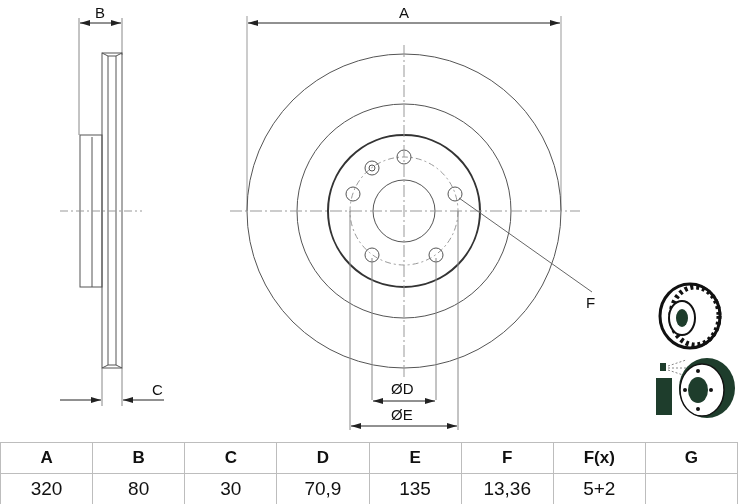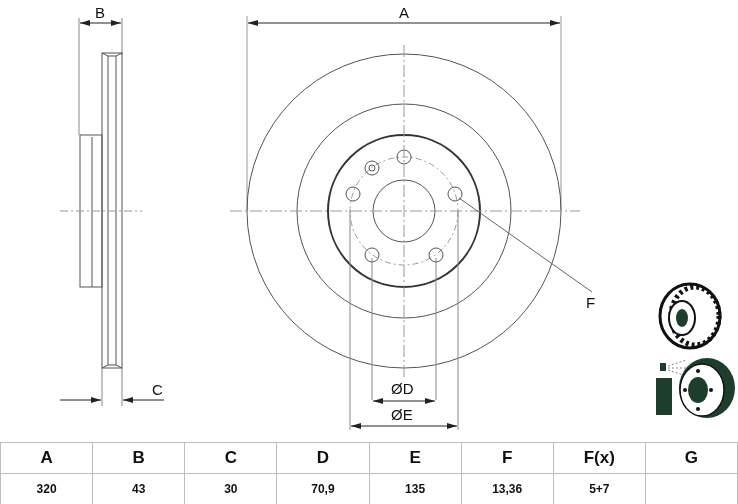"320" table.spec tr.val td { font-size: 12px -> 19px; font-weight: bold -> none }
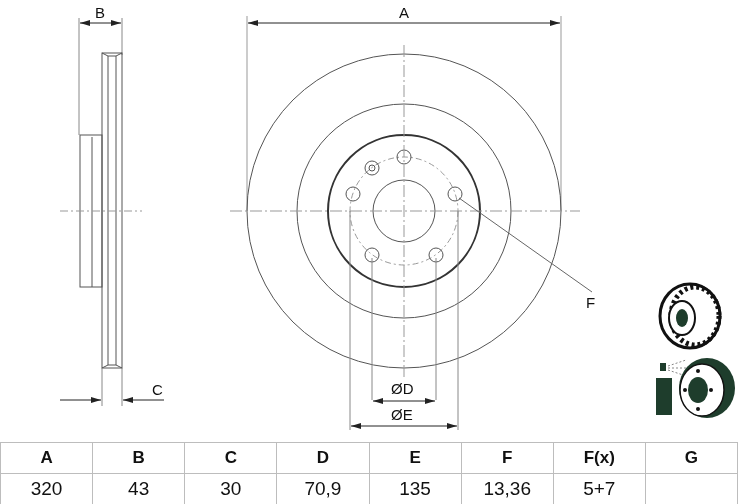"43" td { text: 43 -> 80 }
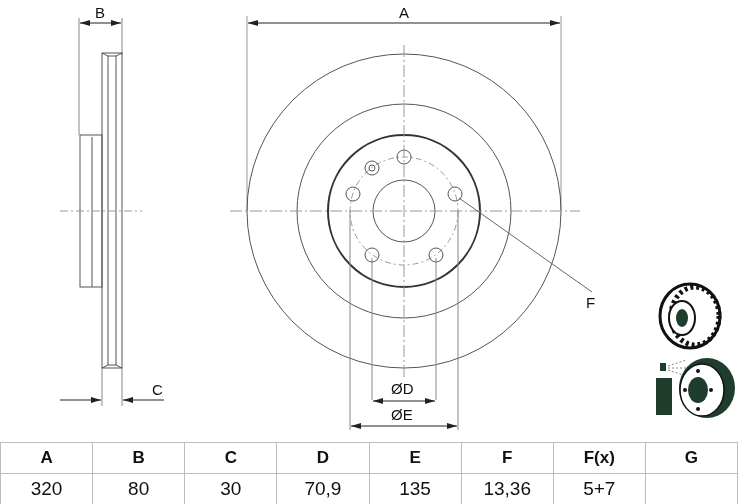"5+7" td { text: 5+7 -> 5+2 }
